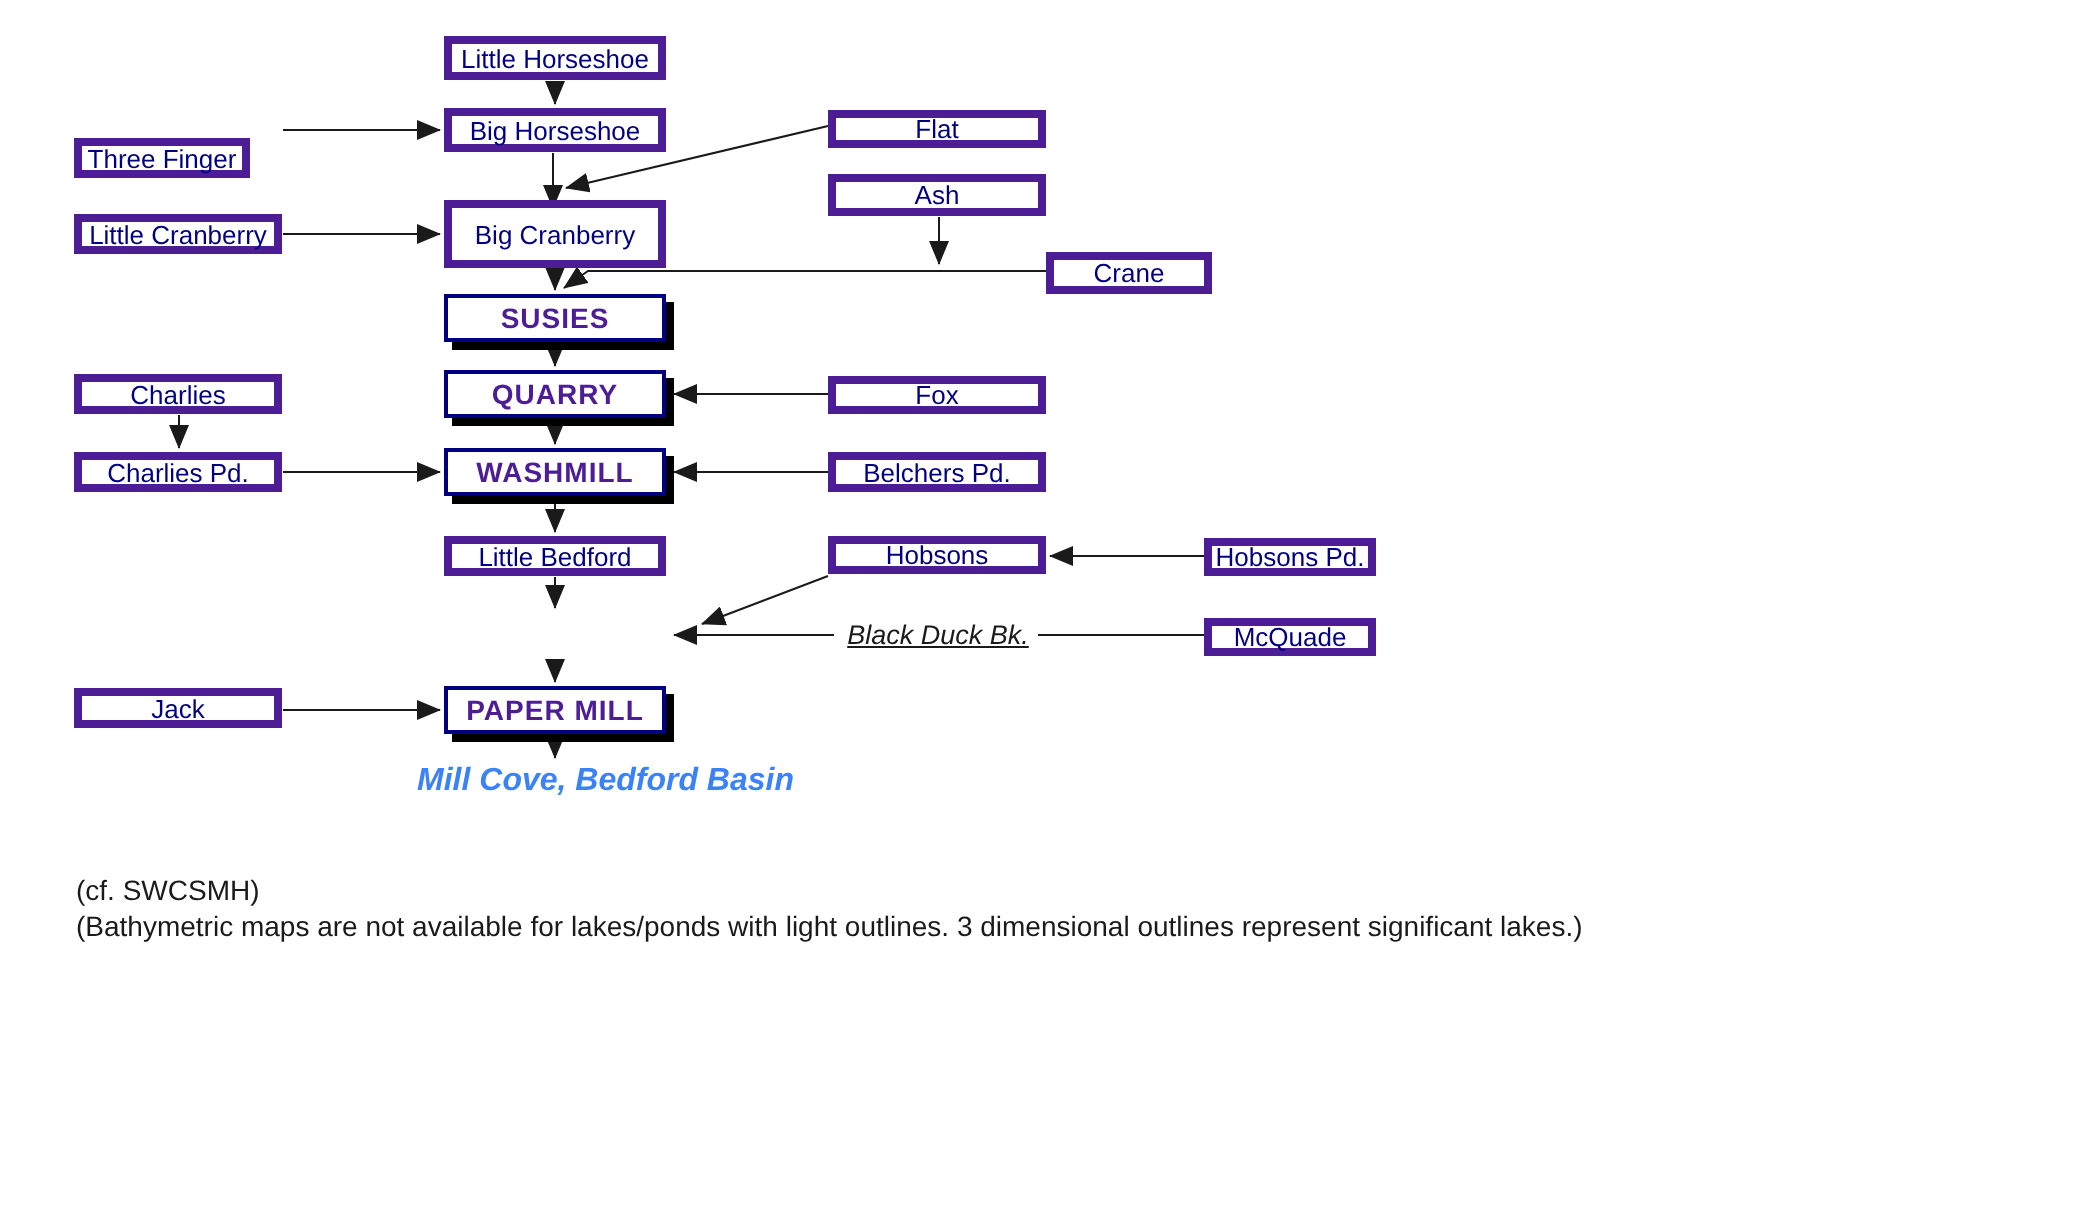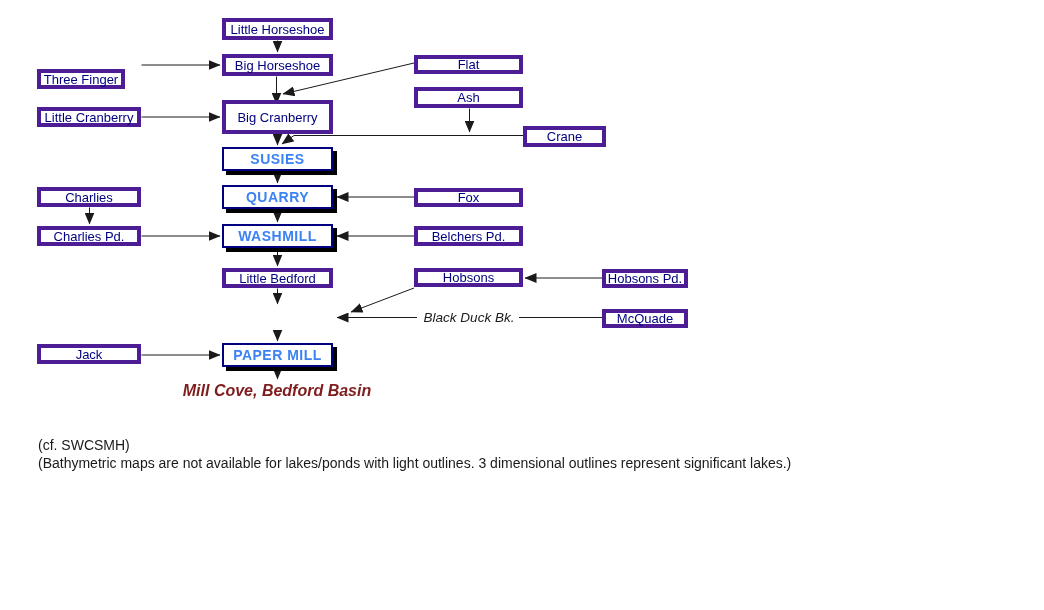"SUSIES" .node.significant { color: #3b82f6 -> #4c1d95 }
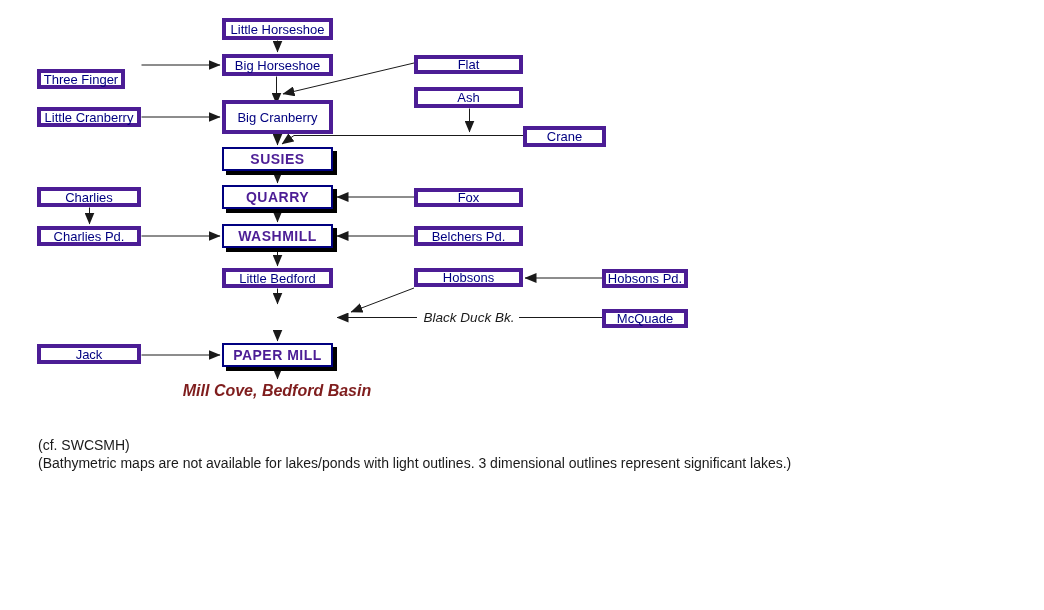"Black Duck Bk." .stream-label { text-decoration: none -> underline }
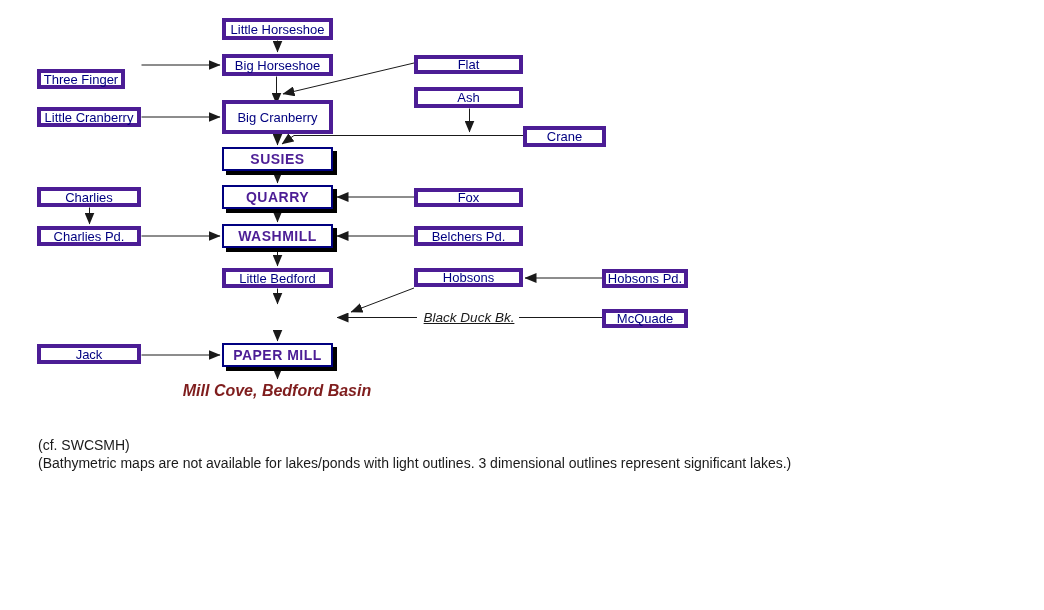"Mill Cove, Bedford Basin" .outlet-label { color: #7f1d1d -> #3b82f6; text-align: center -> right }
